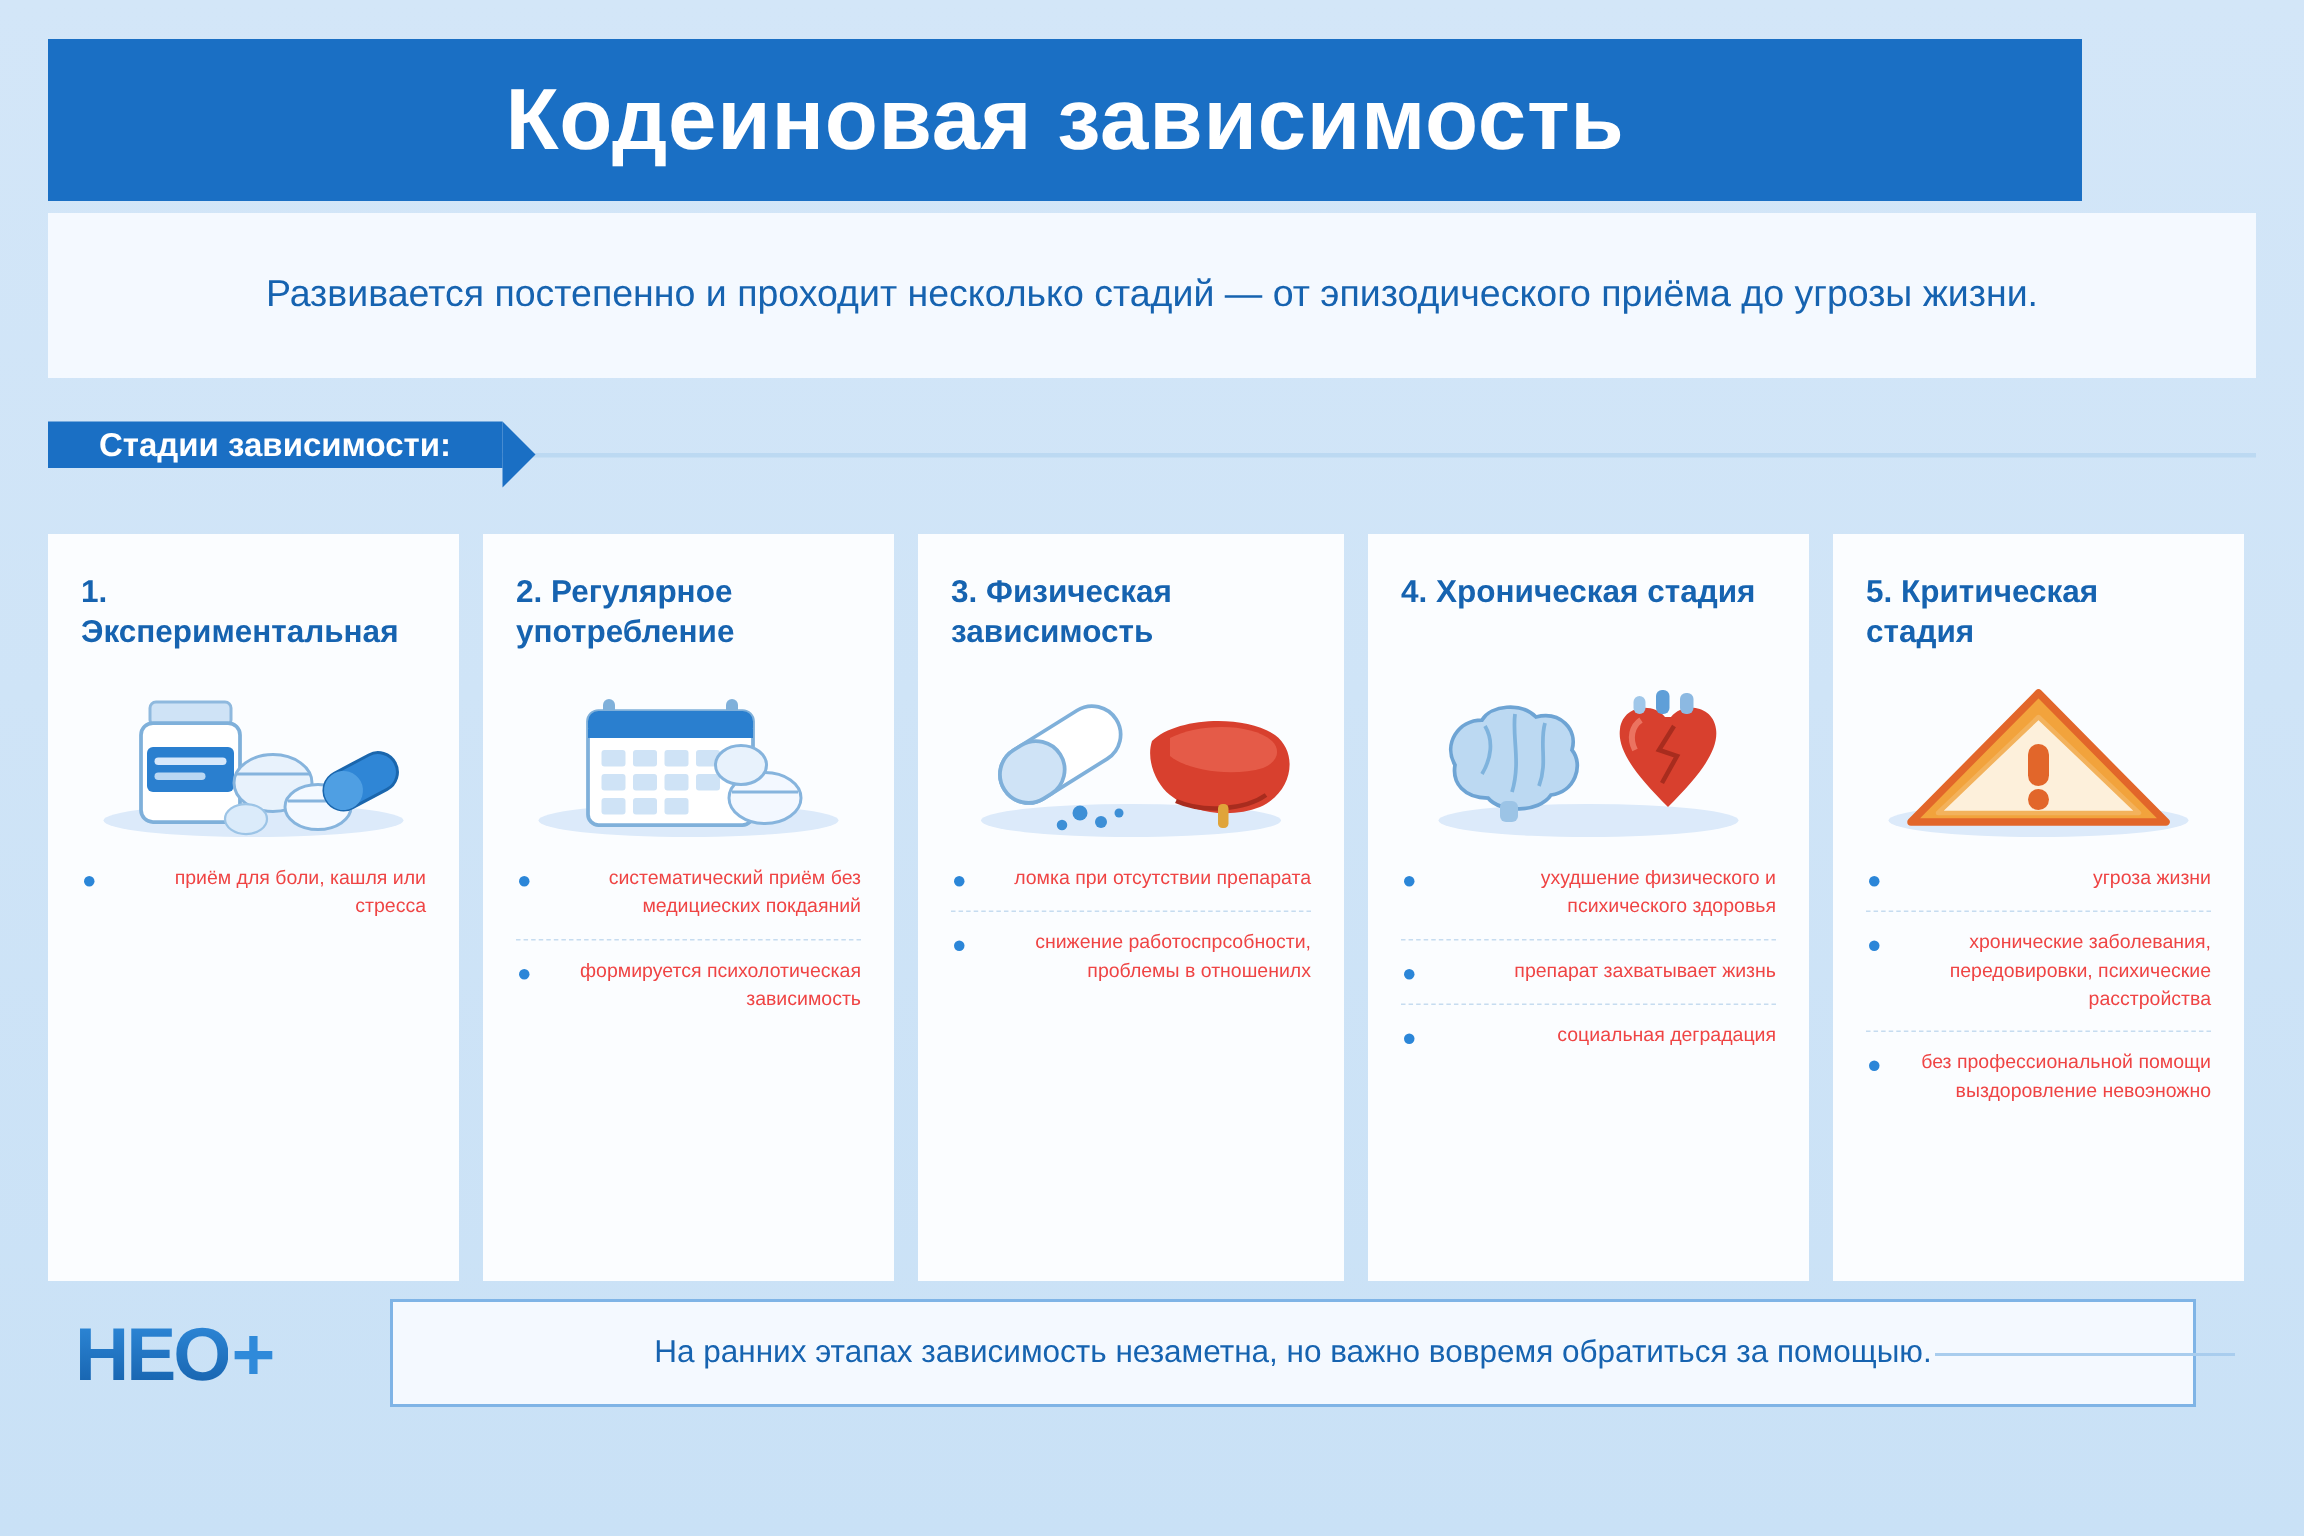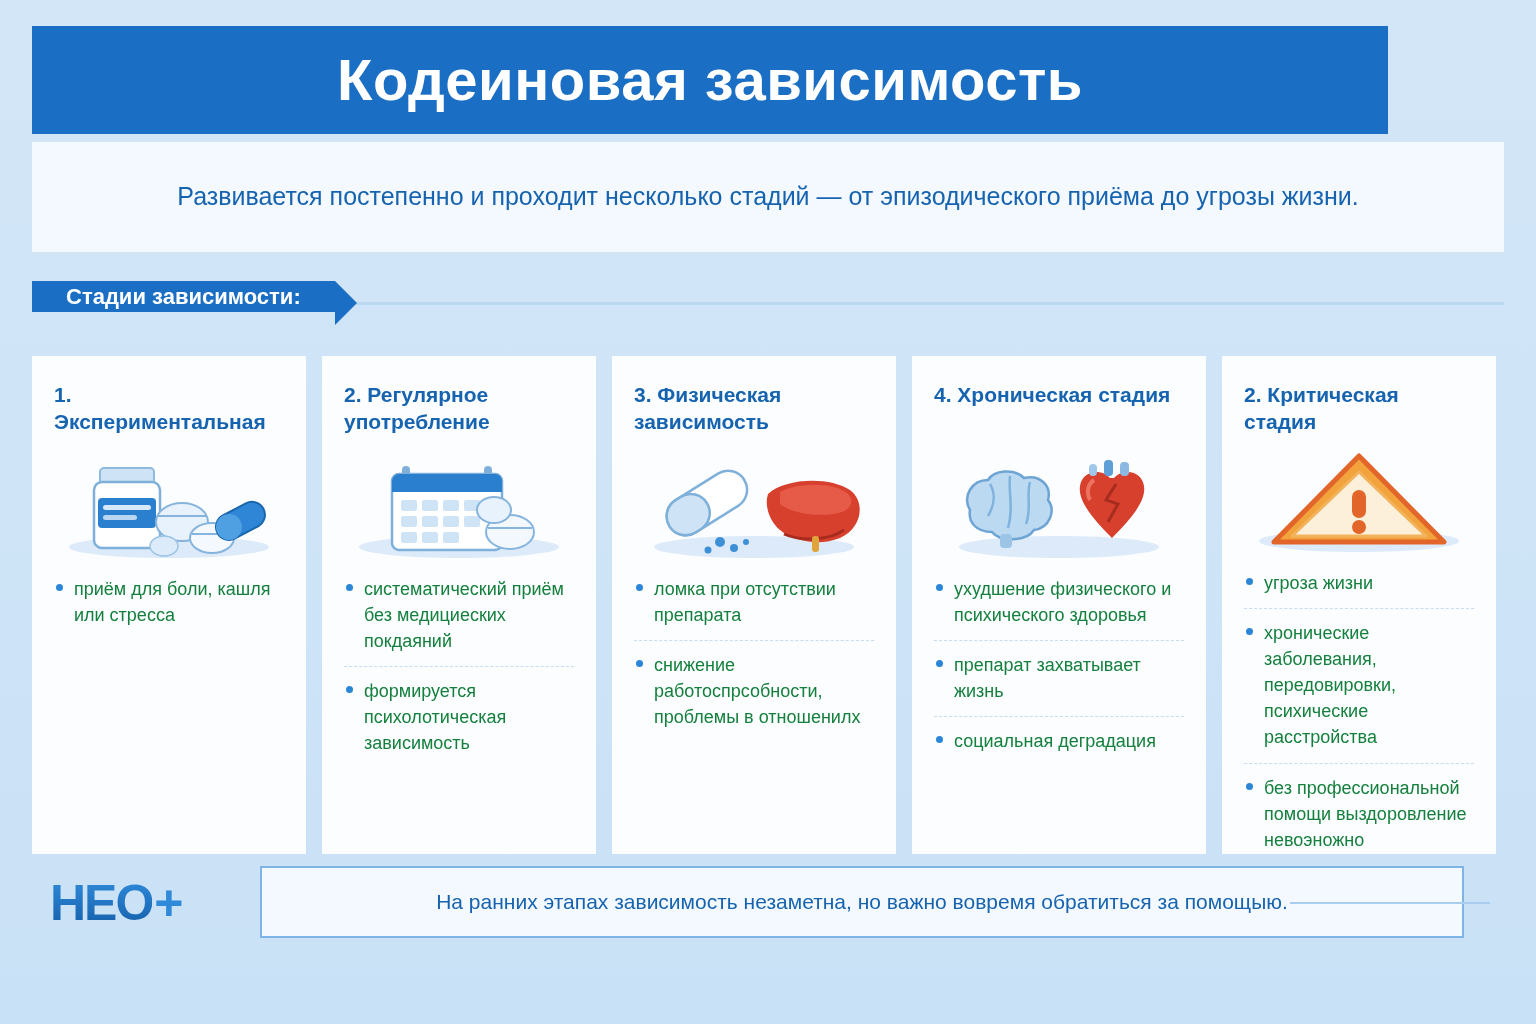"2. Критическая стадия" div.card-title { text: 2 -> 5 }
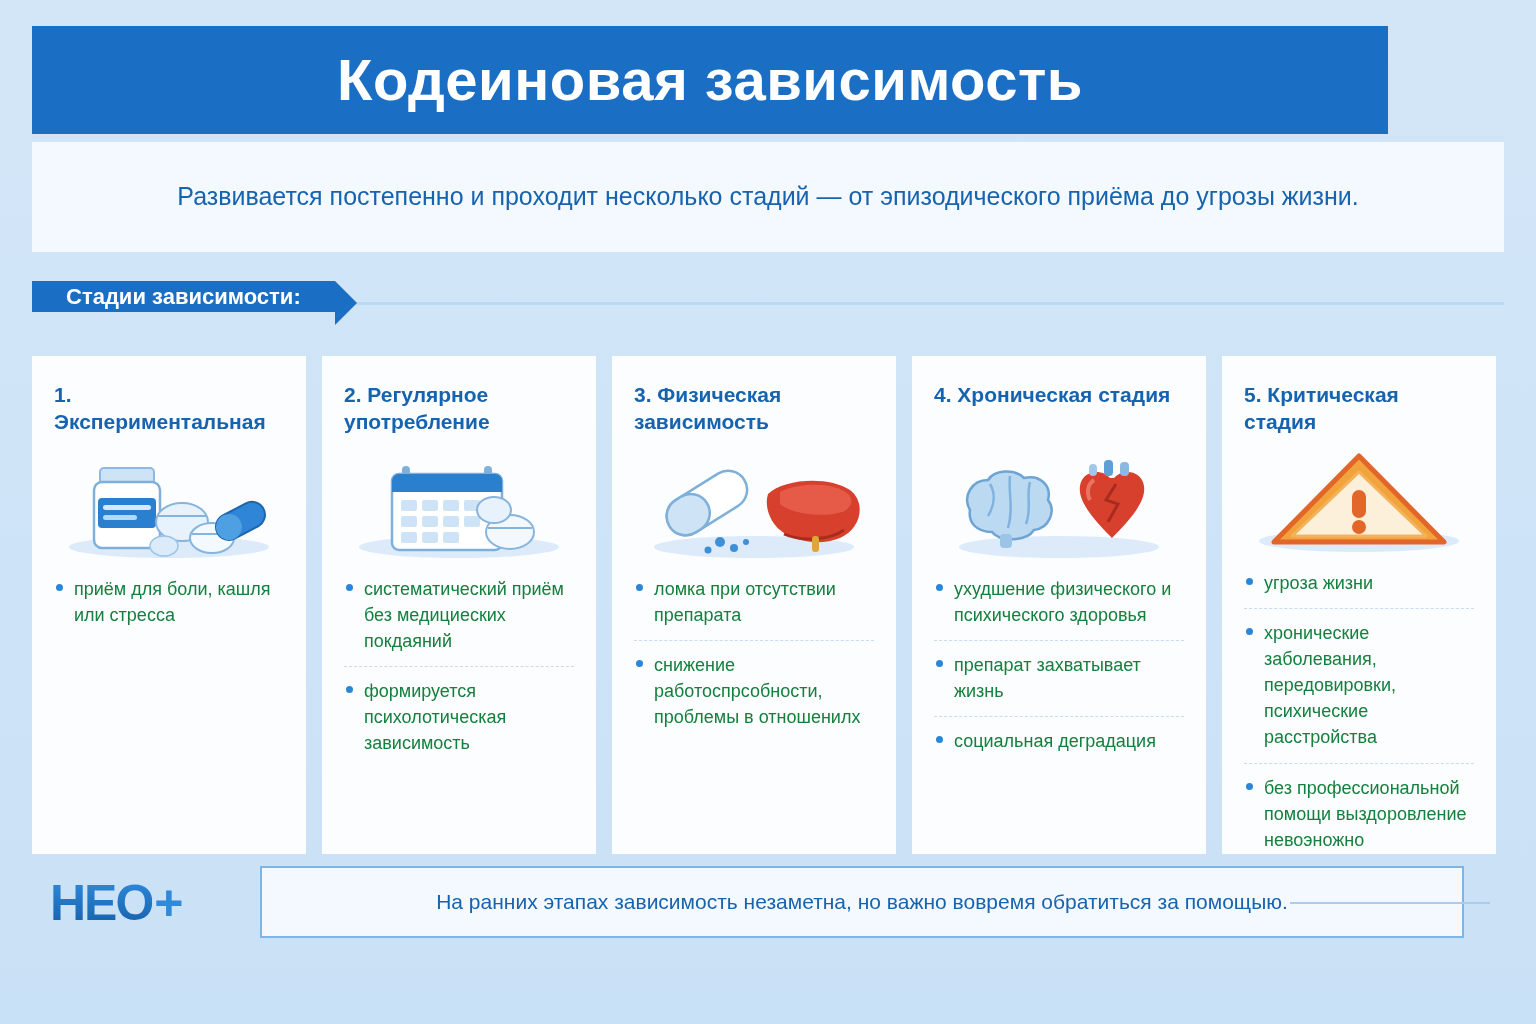"приём для боли, кашля или" .bullet { color: #15803d -> #ef4444; font-size: 18px -> 13px; text-align: none -> right }
